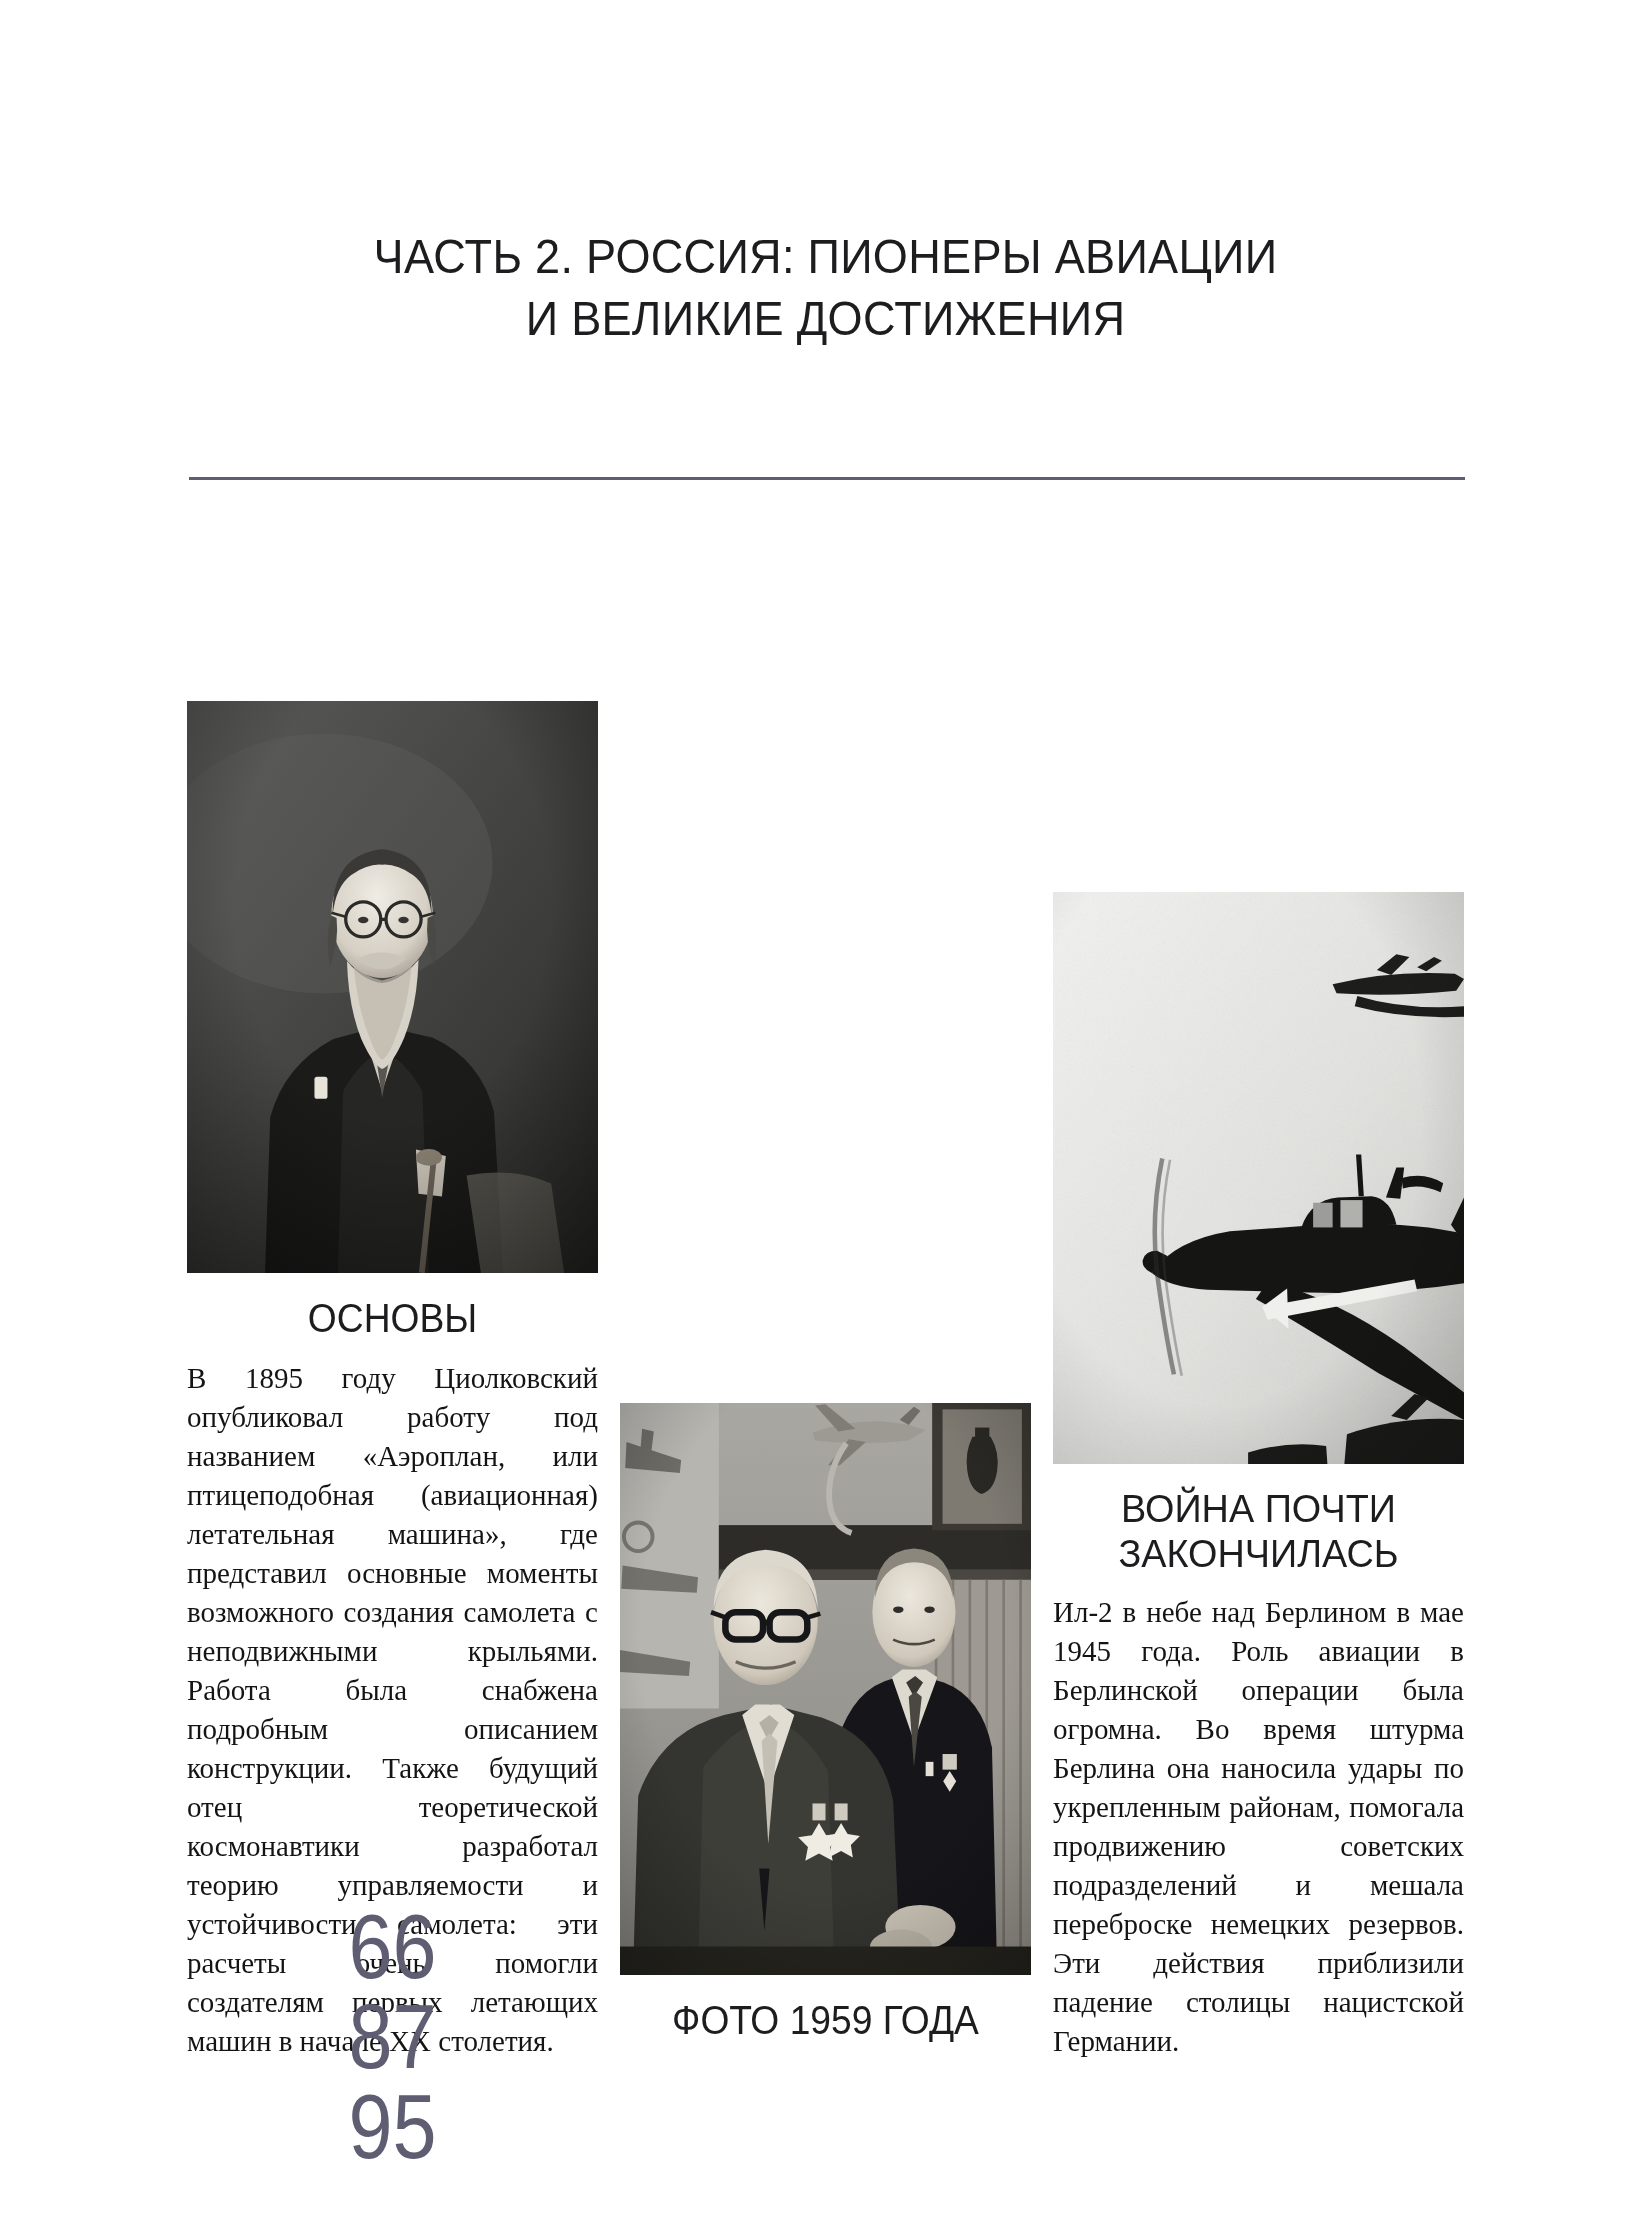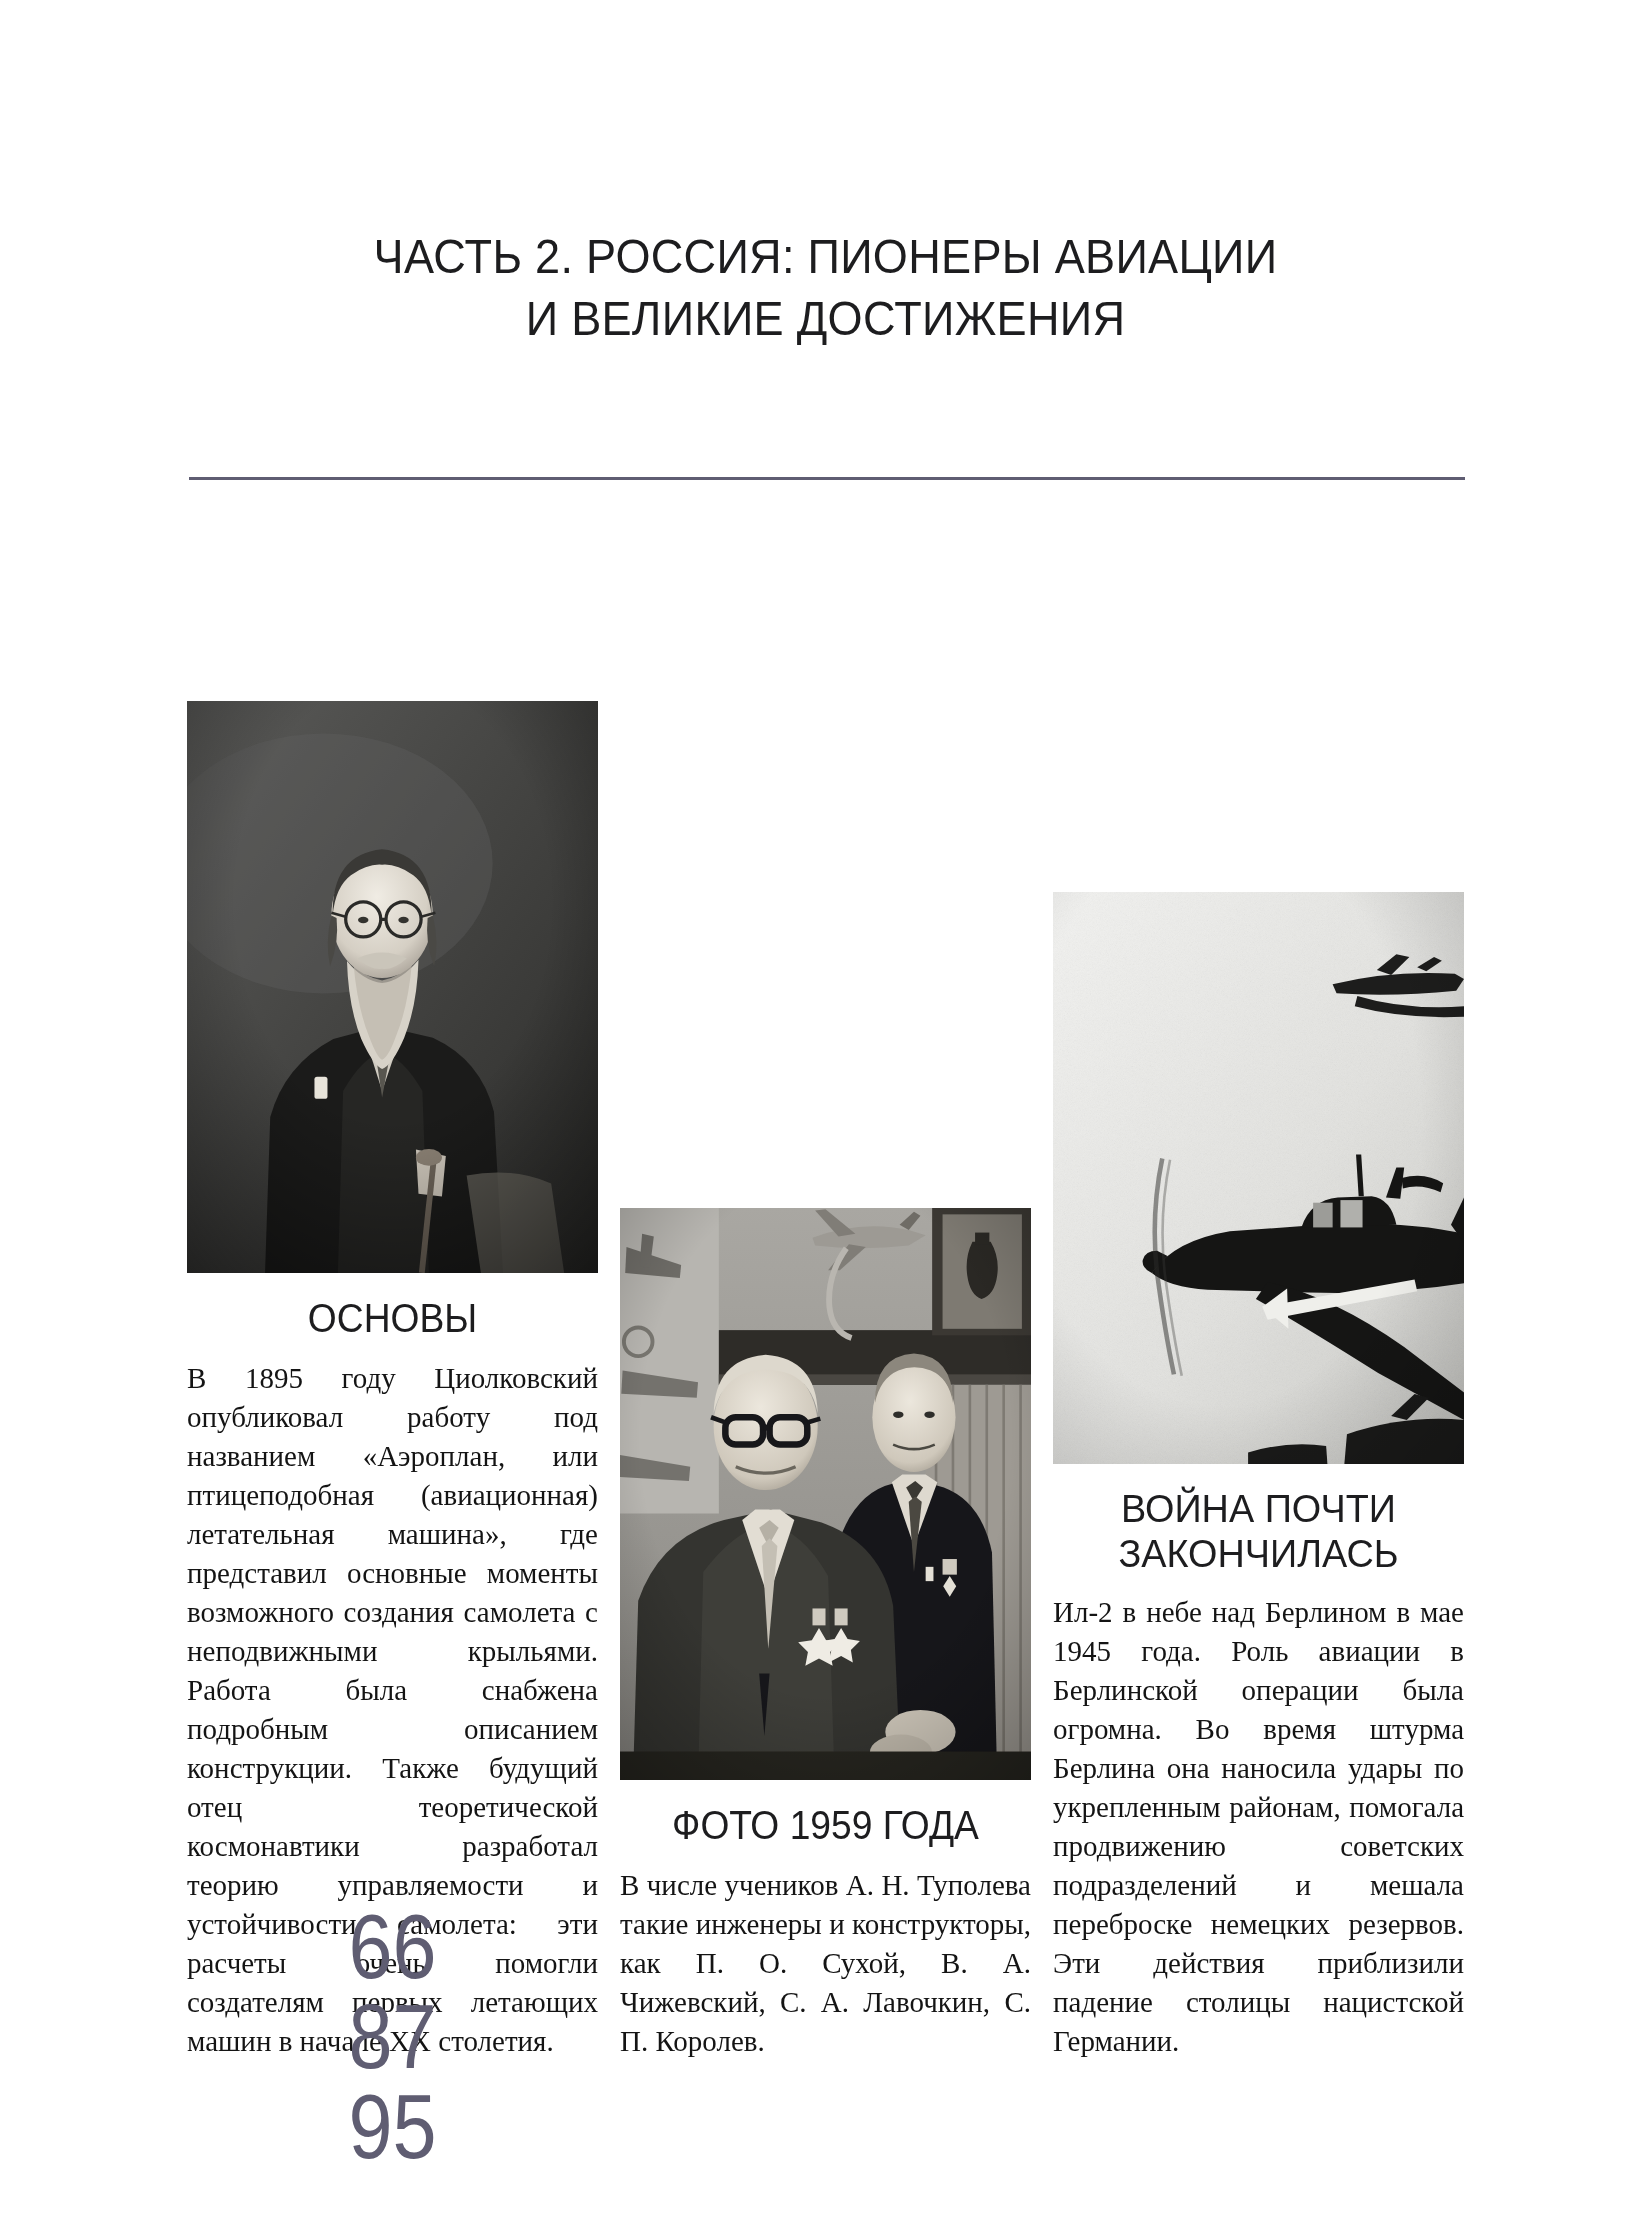"В числе учеников А. Н." p { html: <p>В числе учеников А. Н. Туполева такие инженеры и конструкторы, как П. О. Сухой, В. А. Чижевский, С. А. Лавочкин, С. П. Королев.</p> -> none }
